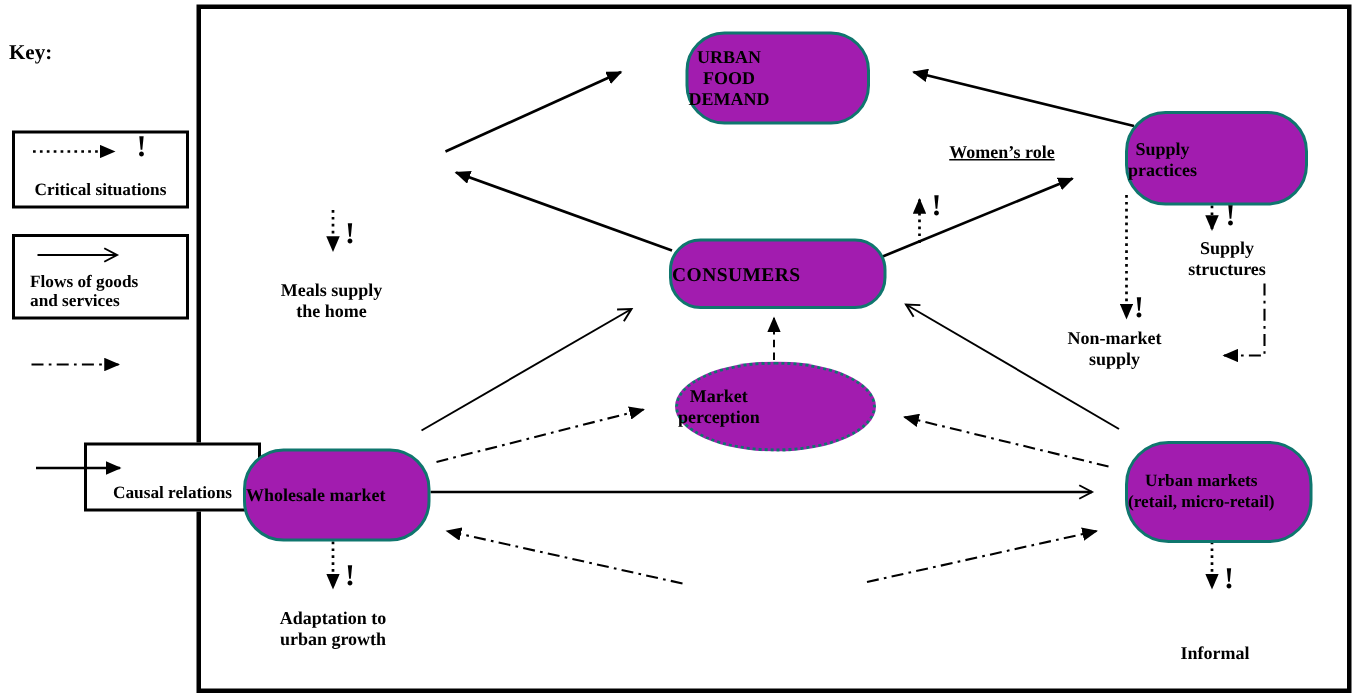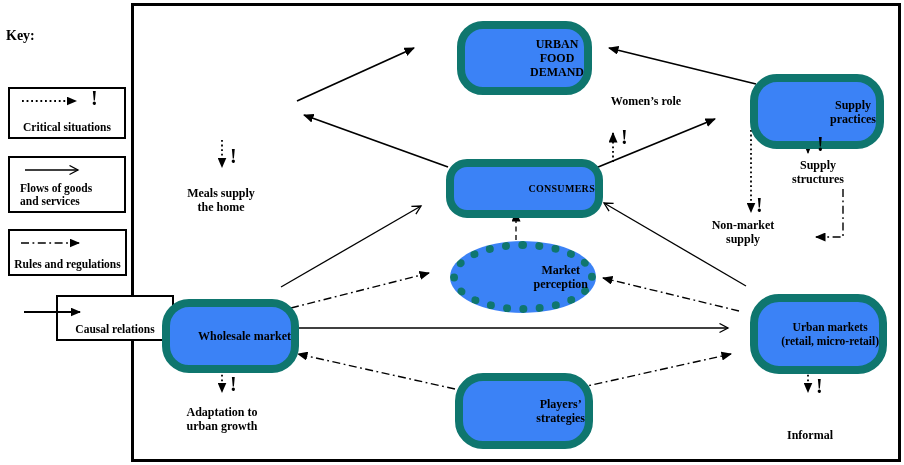"URBAN" .node { background: #3b82f6 -> #a21caf; border: 8px solid #0f766e -> 2px solid #0f766e; justify-content: flex-end -> flex-start }
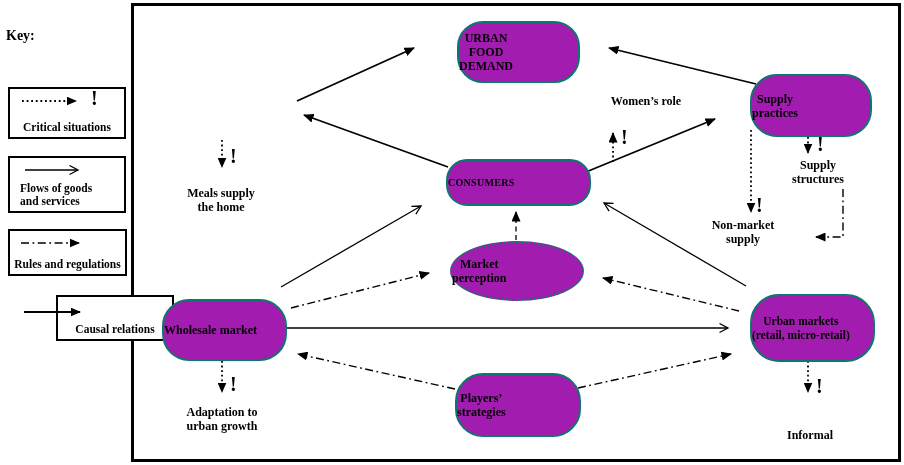"Women’s role" div.annot { left: 596px -> 618px; text-decoration: none -> underline }
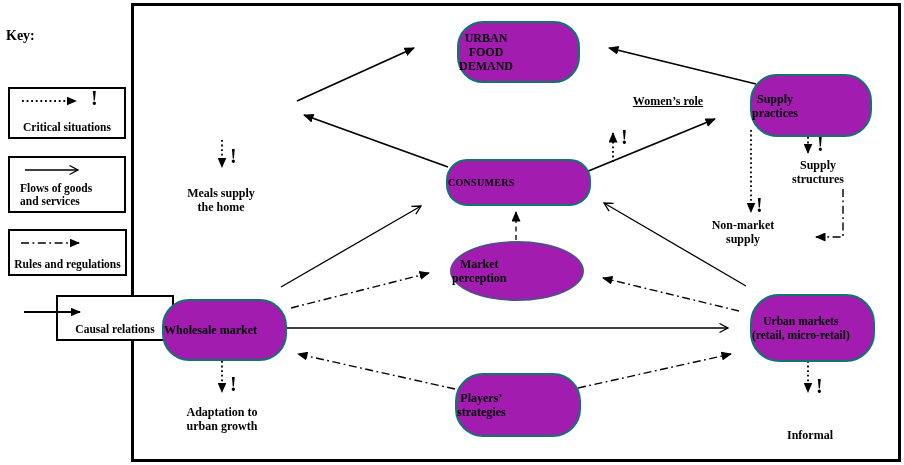"CONSUMERS" div.node-label { font-size: 10px -> 13px }
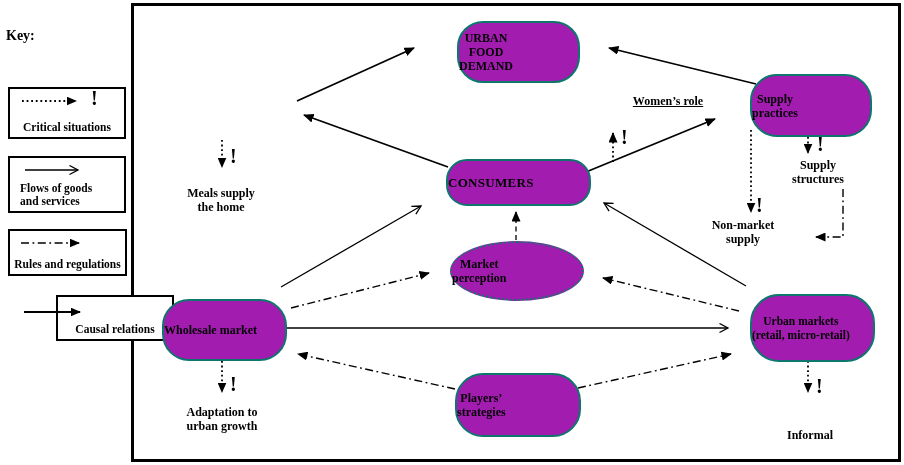"Rules and regulations" div.keybox { html: <div> <div>Rules and regulations</div> </div> -> none }
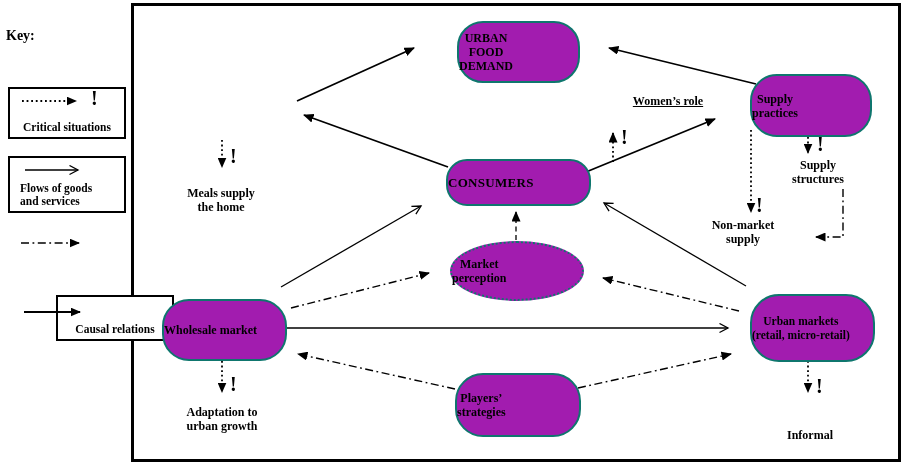"Players’" div.node { html: <div> <div>Players’ strategies</div> </div> -> none }
